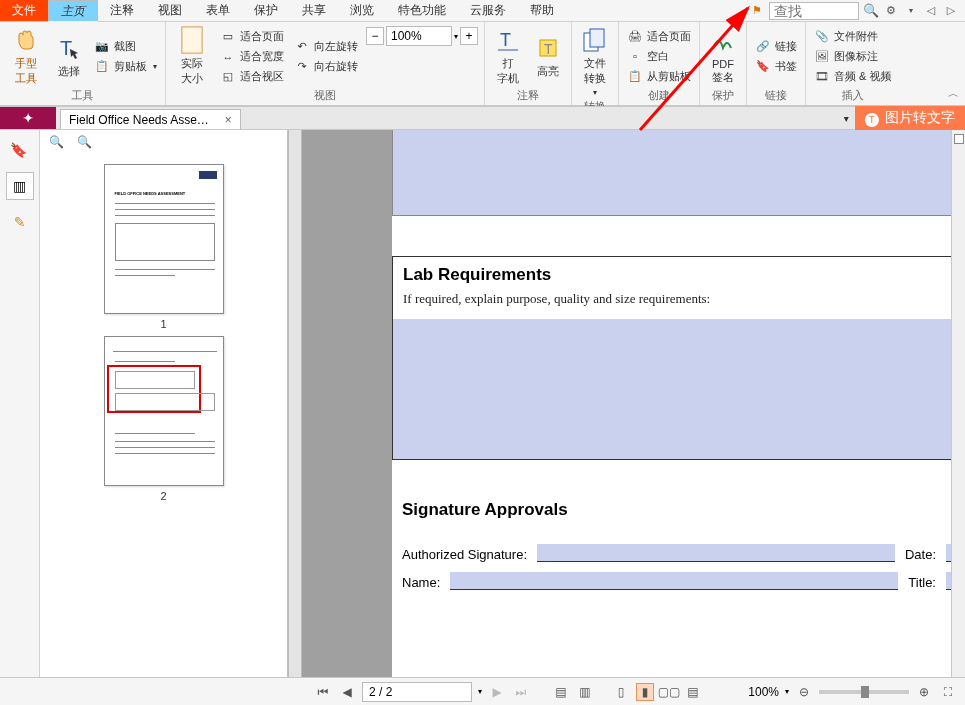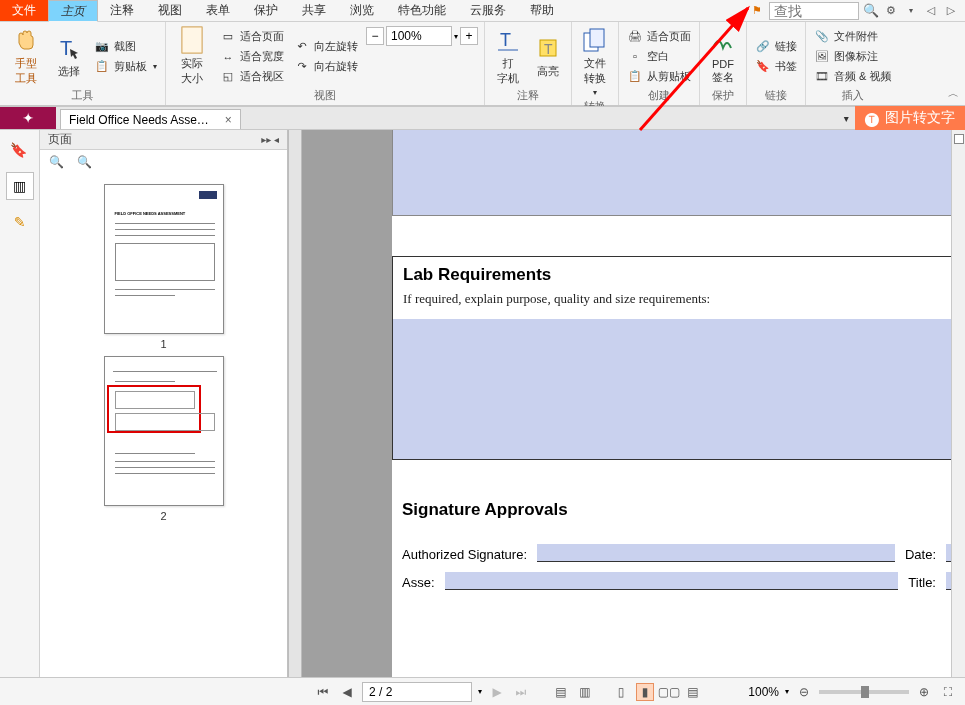"页面" div.hdr { html: <div> <span>页面</span> <span>▸▸ ◂</span> </div> -> none }
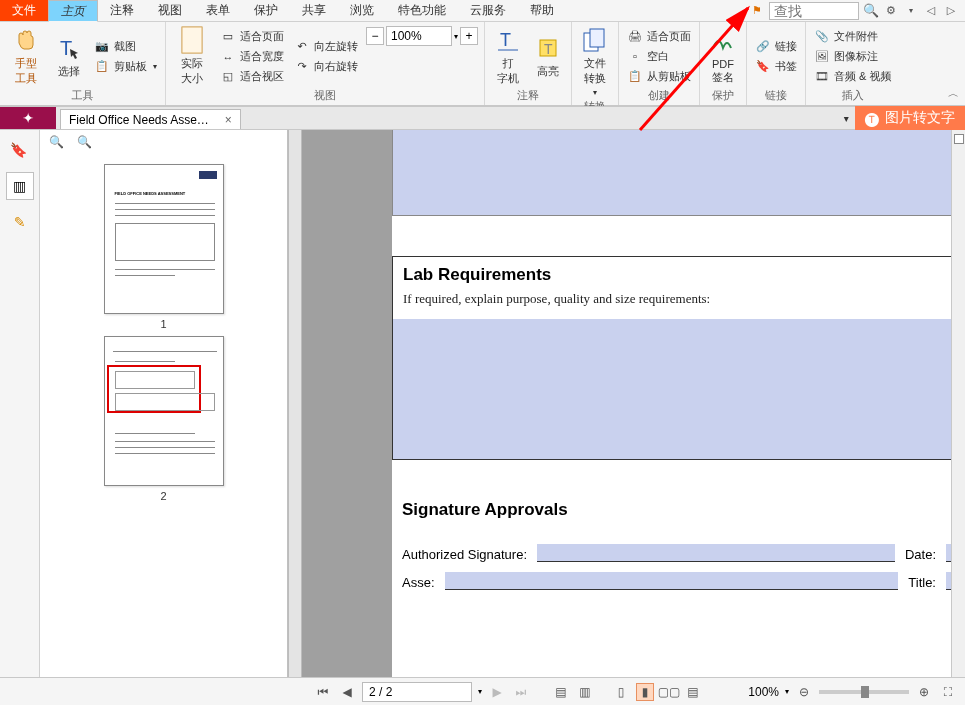"Asse:" span.lbl { text: Asse -> Name }
